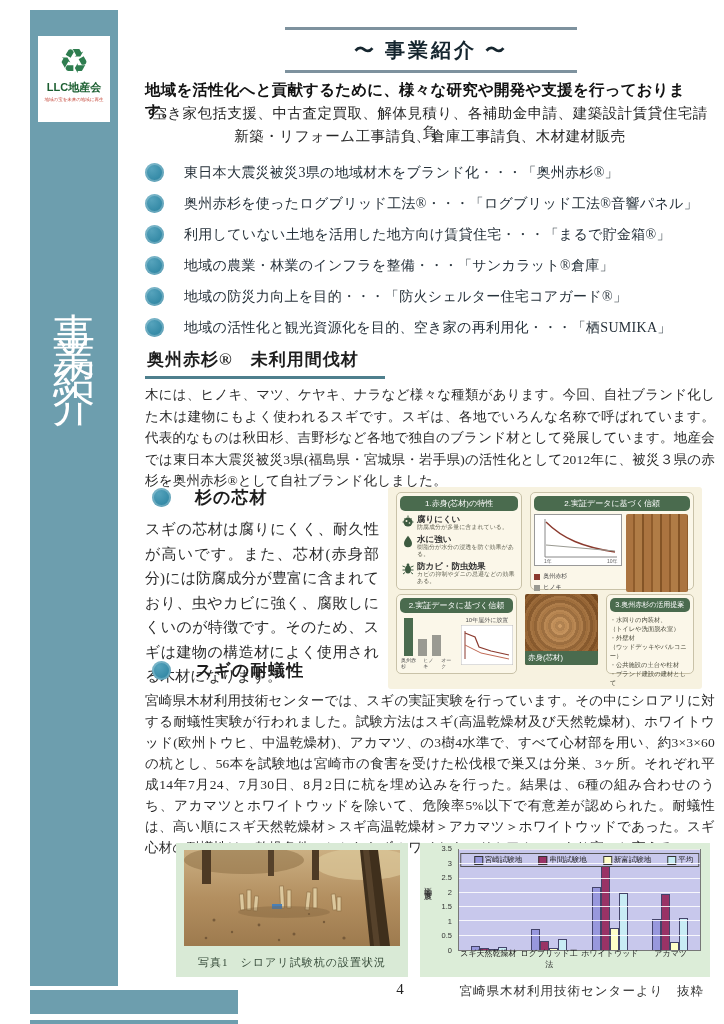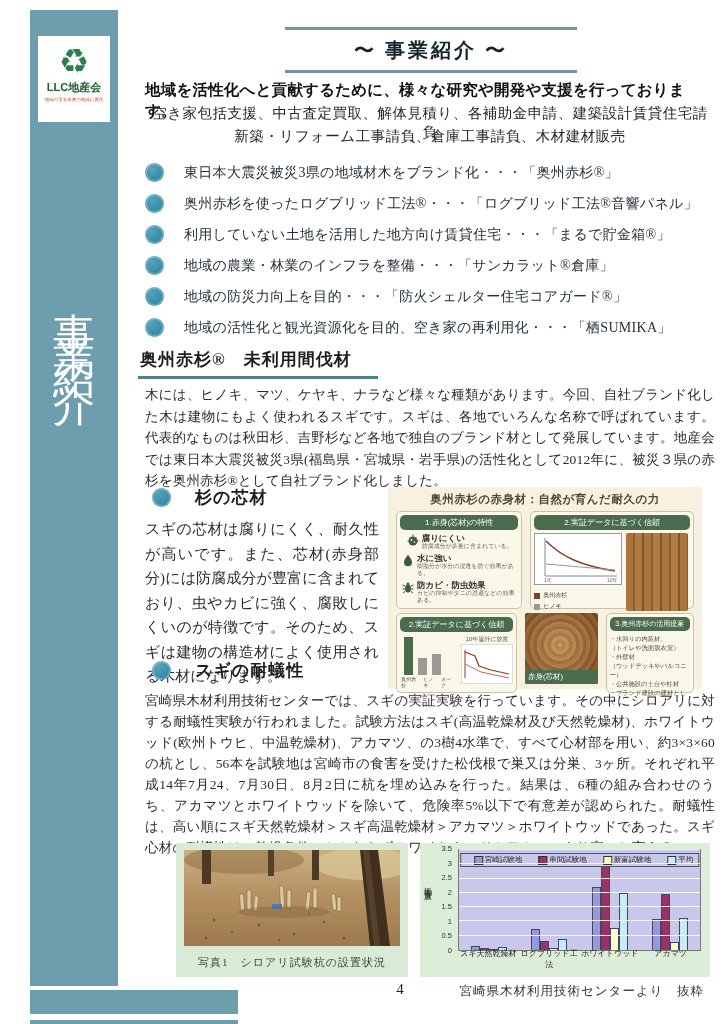"奥州赤杉® 未利用間伐材" .sec-head { left: 138px -> 145px }
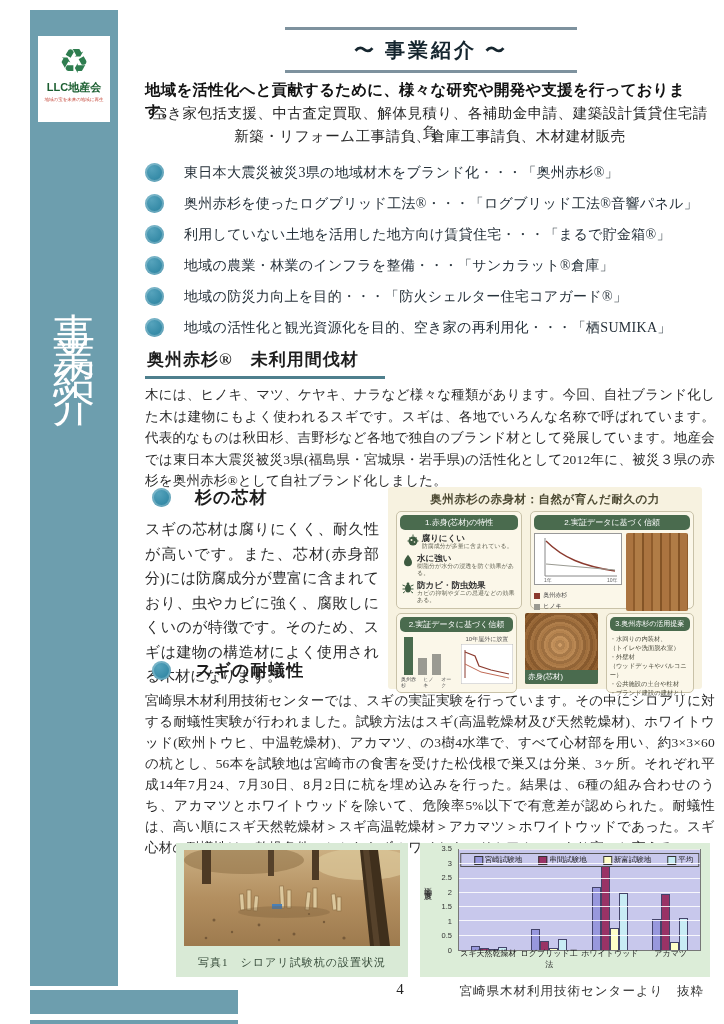"奥州赤杉の赤身材：自然が育んだ耐久の力" div.info-title { html: <div>奥州赤杉の赤身材：自然が育んだ耐久の力</div> -> none }
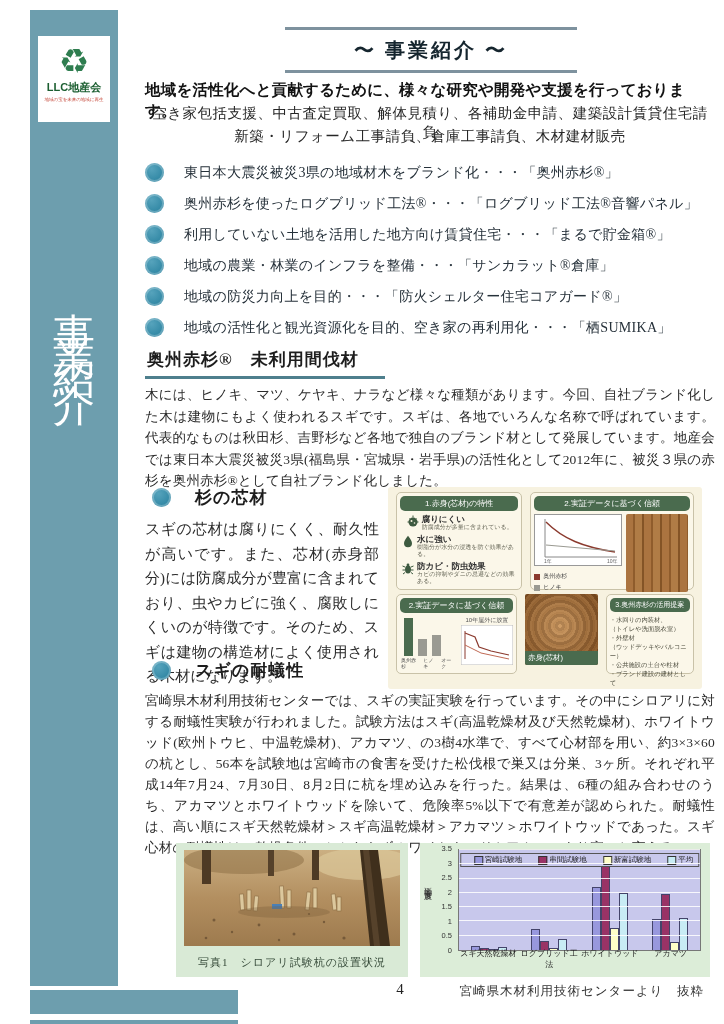"腐りにくい" .feat-row { justify-content: center -> none }
